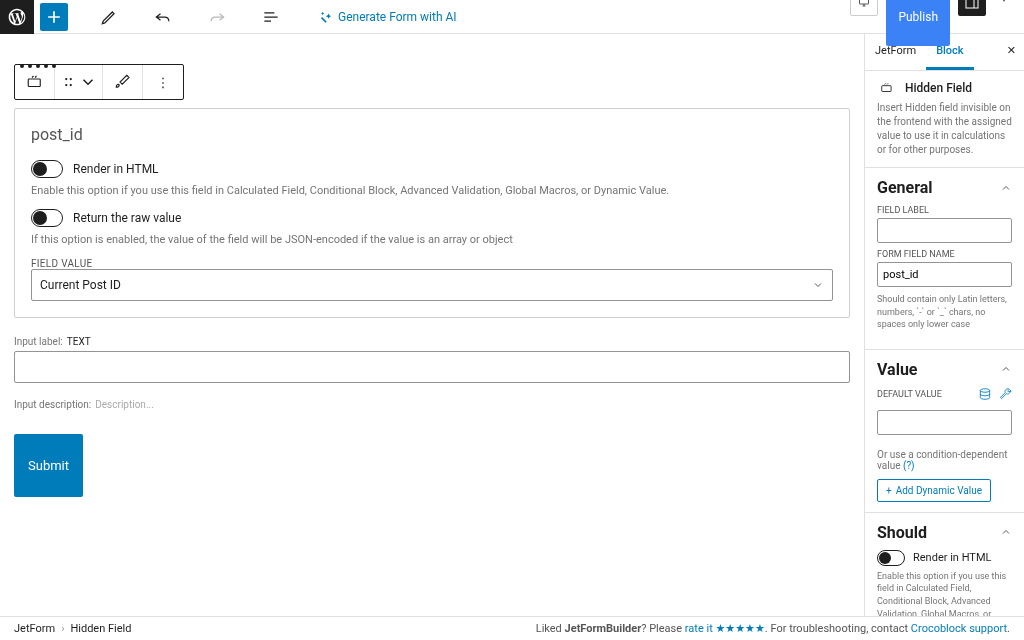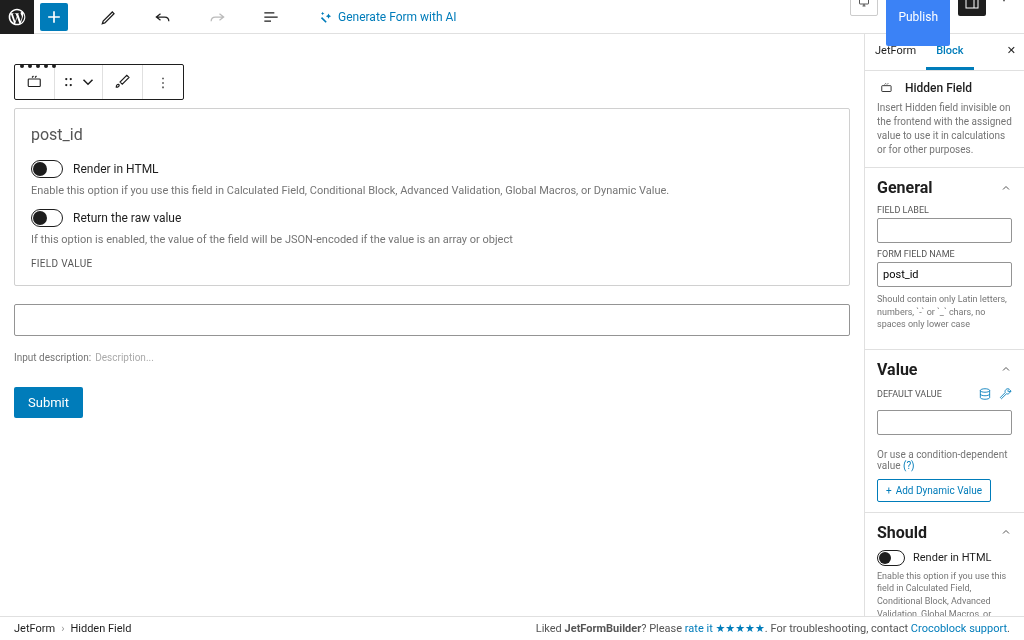"Current Post ID" div.select-box { html: none -> <div> <span>Current Post ID</span> <svg> <path></path> </svg> </div> }
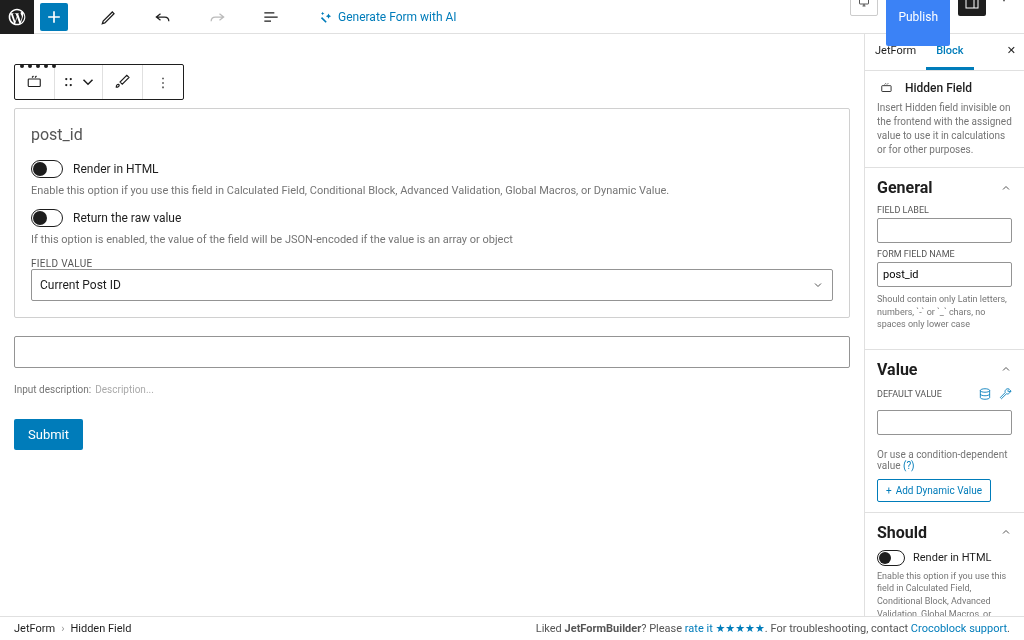"Input label: TEXT" div.il-labels { html: none -> <div><span>Input label:</span><span>TEXT</span></div> }
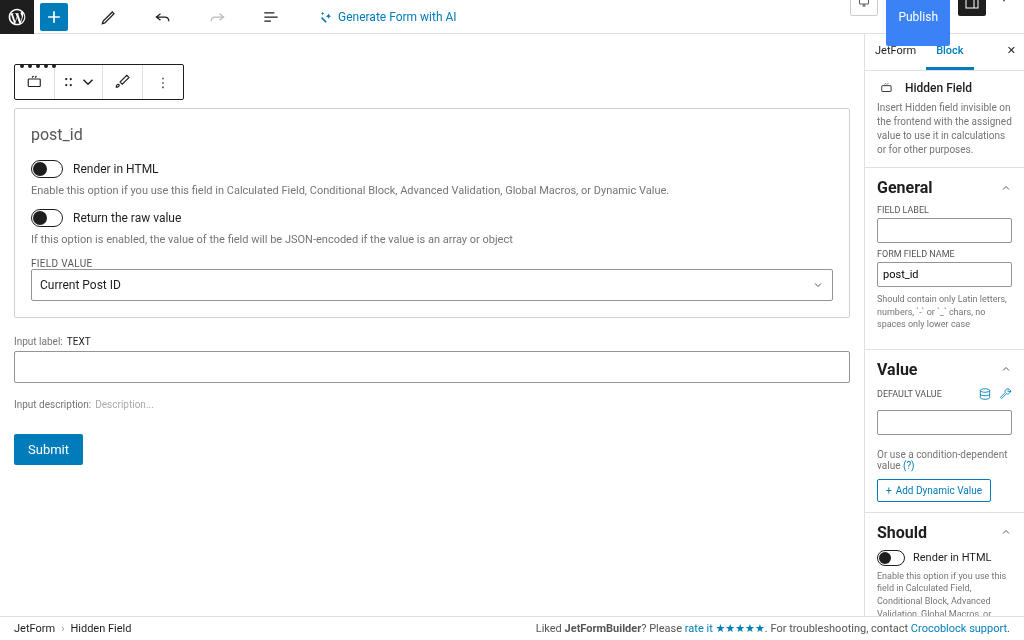"Submit" .submit-btn { padding: 8px 14px -> 24px 14px }
